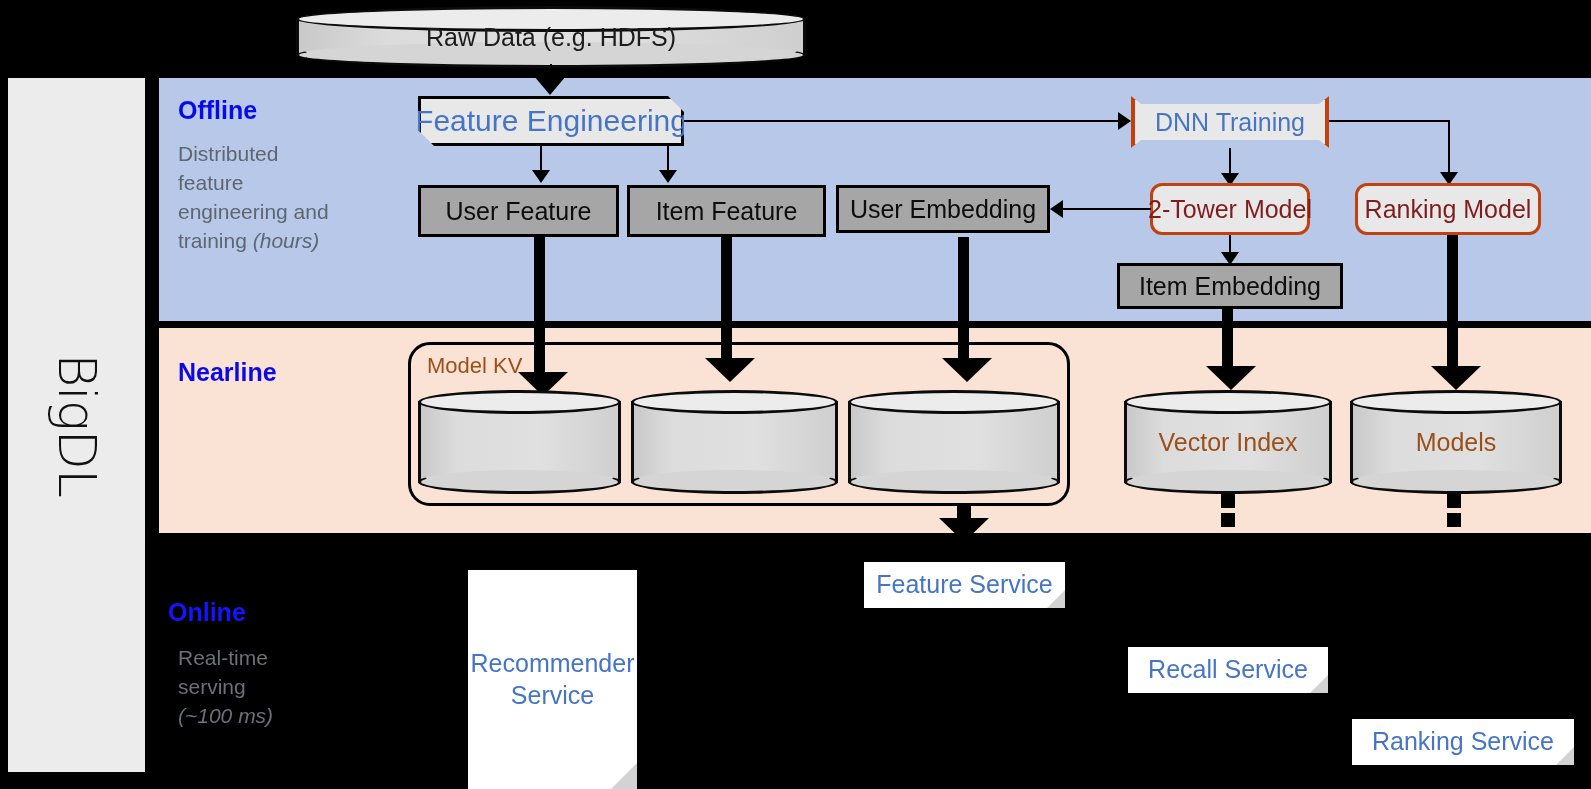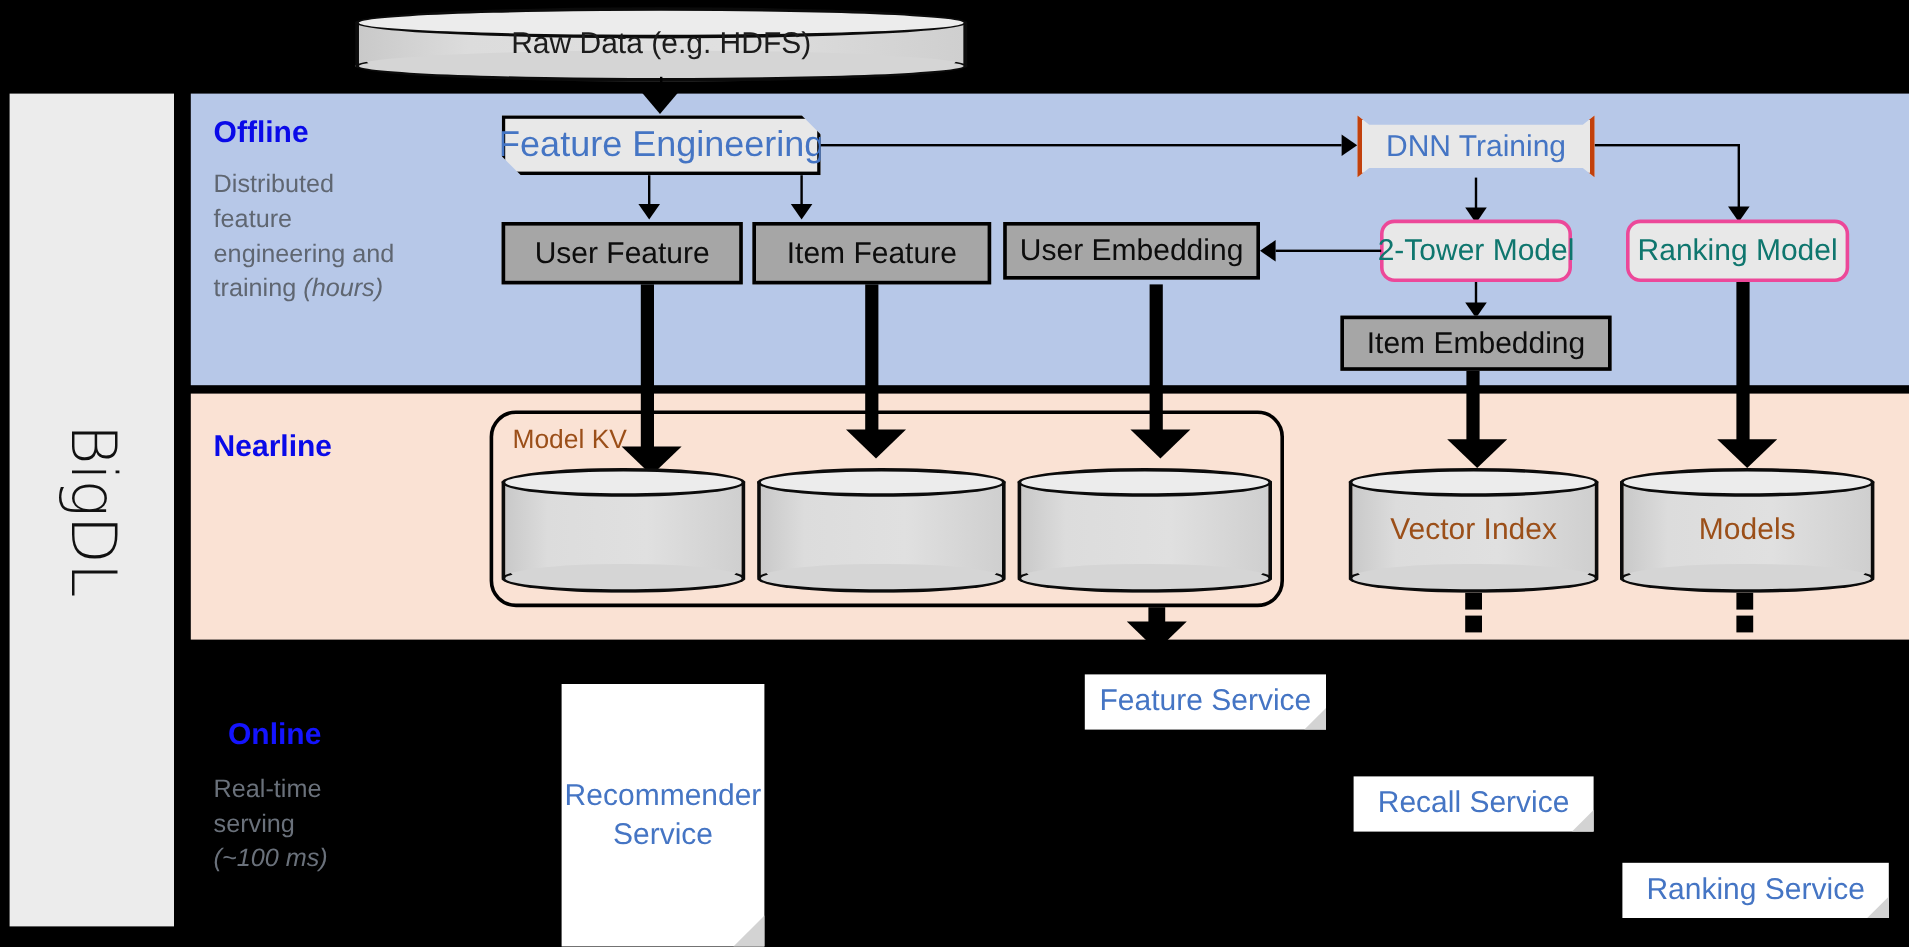"2-Tower Model" .round-box { border: 3px solid #ec4899 -> 3px solid #c2410c; color: #0f766e -> #7f1d1d }
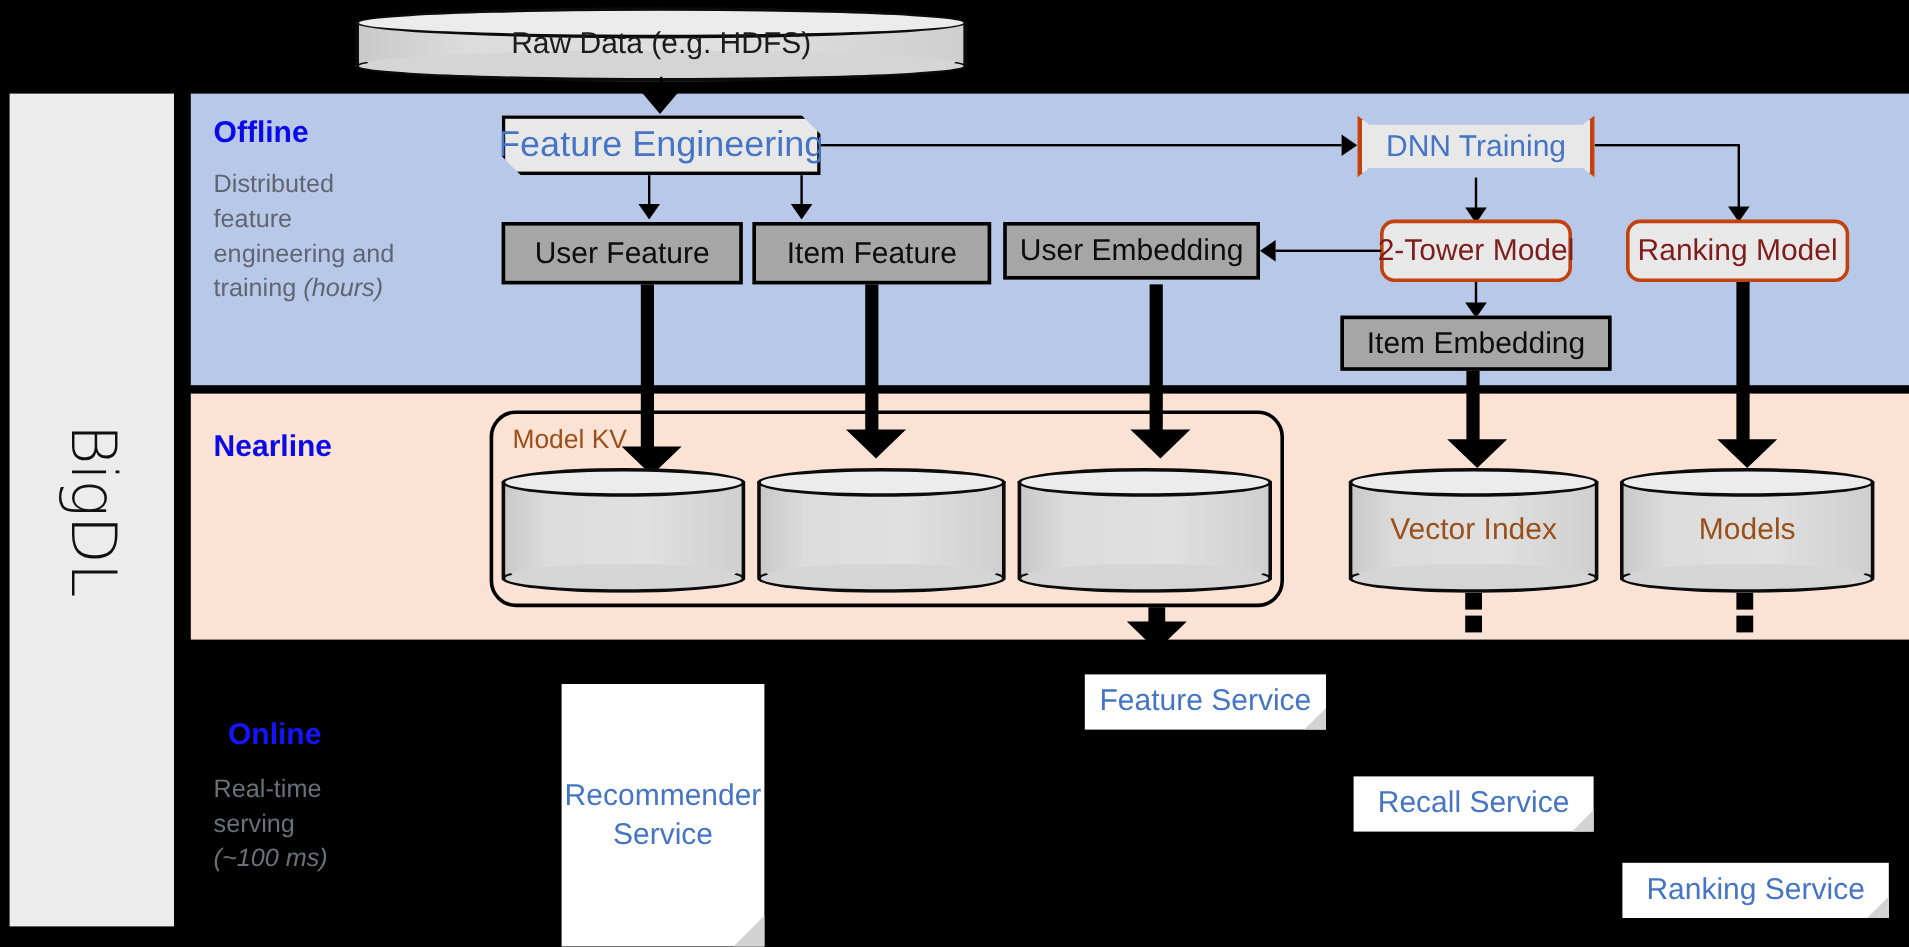"Feature Service" div.page { margin-left: 40px -> none }
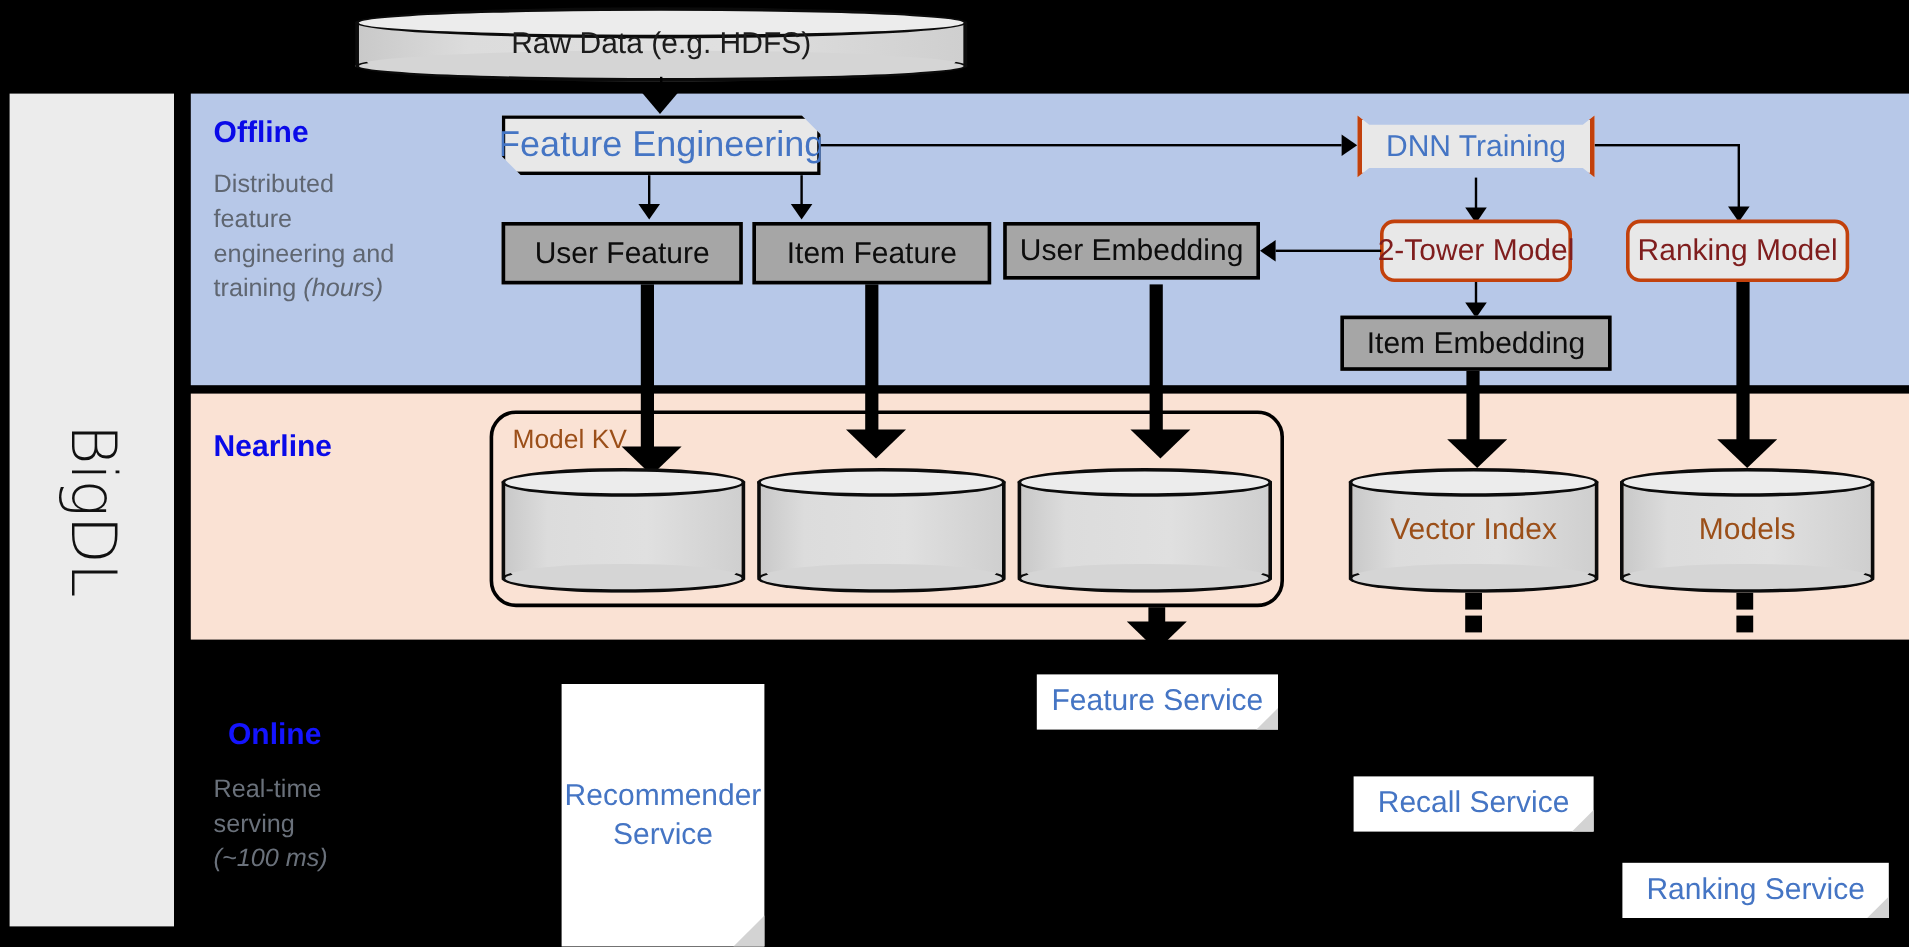"Online" div.band-title { left: 190px -> 168px }
